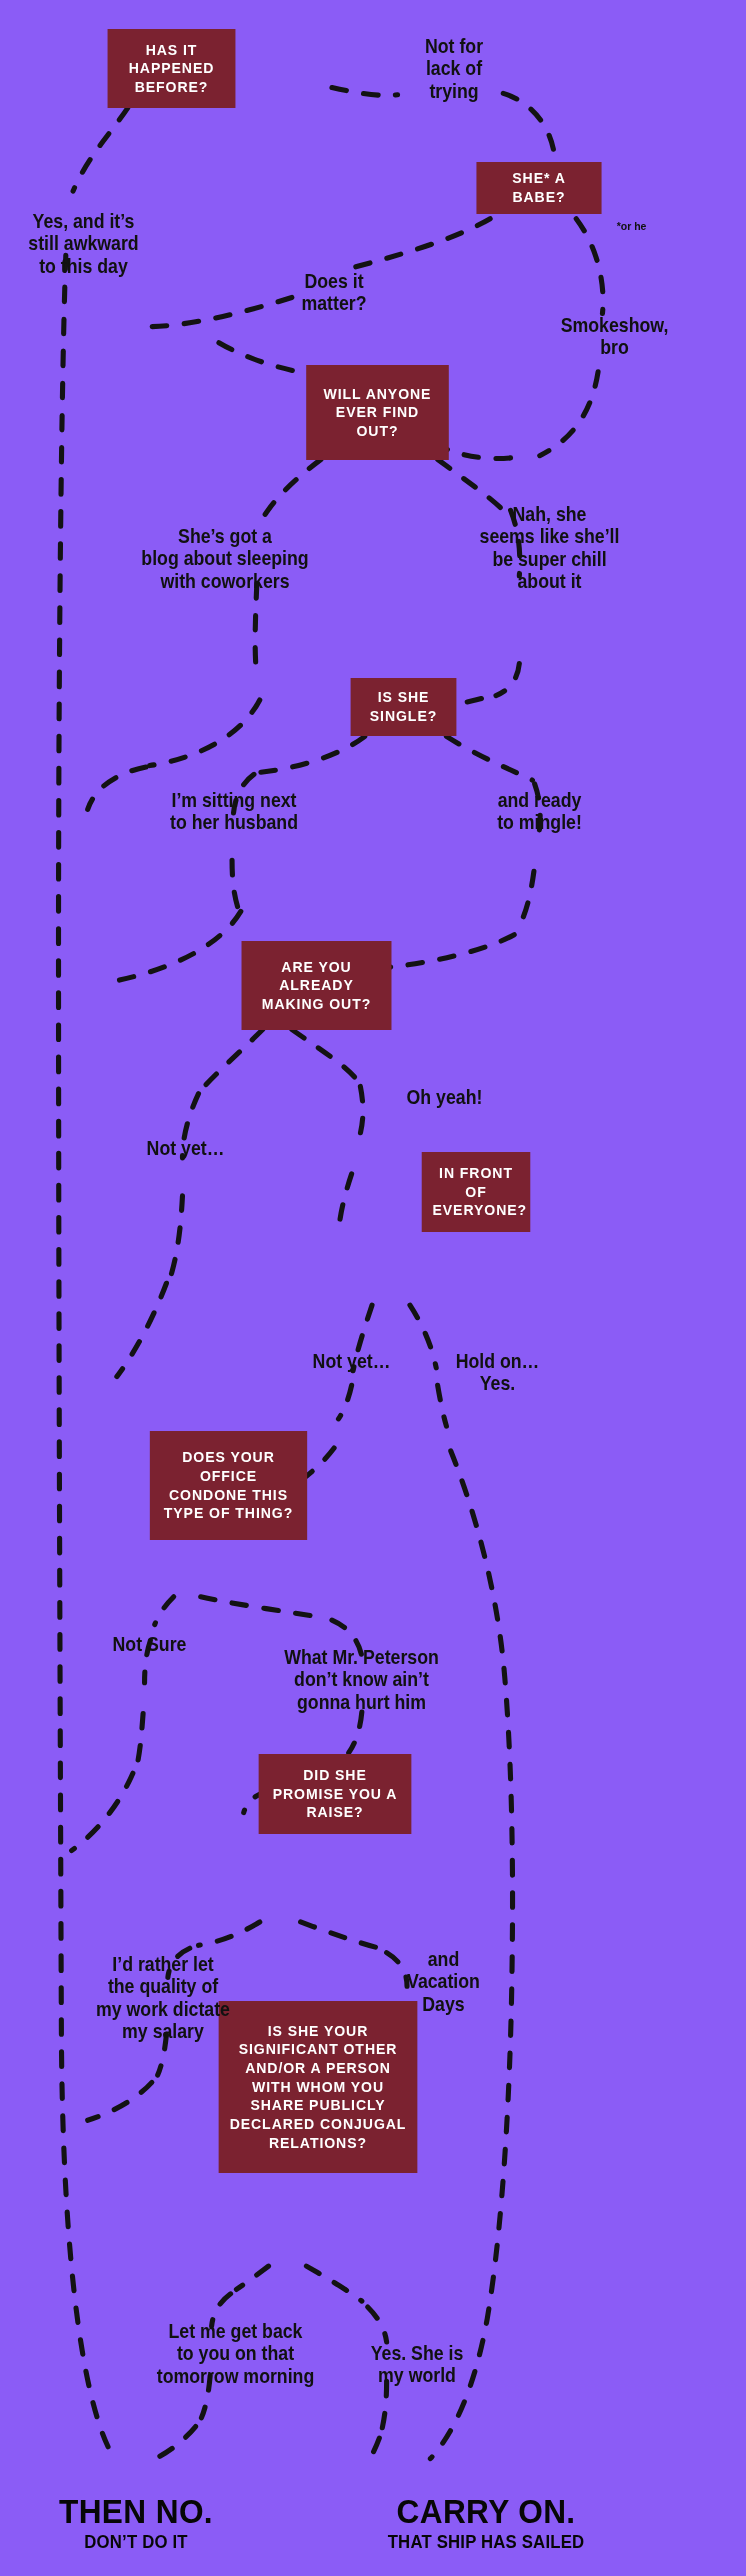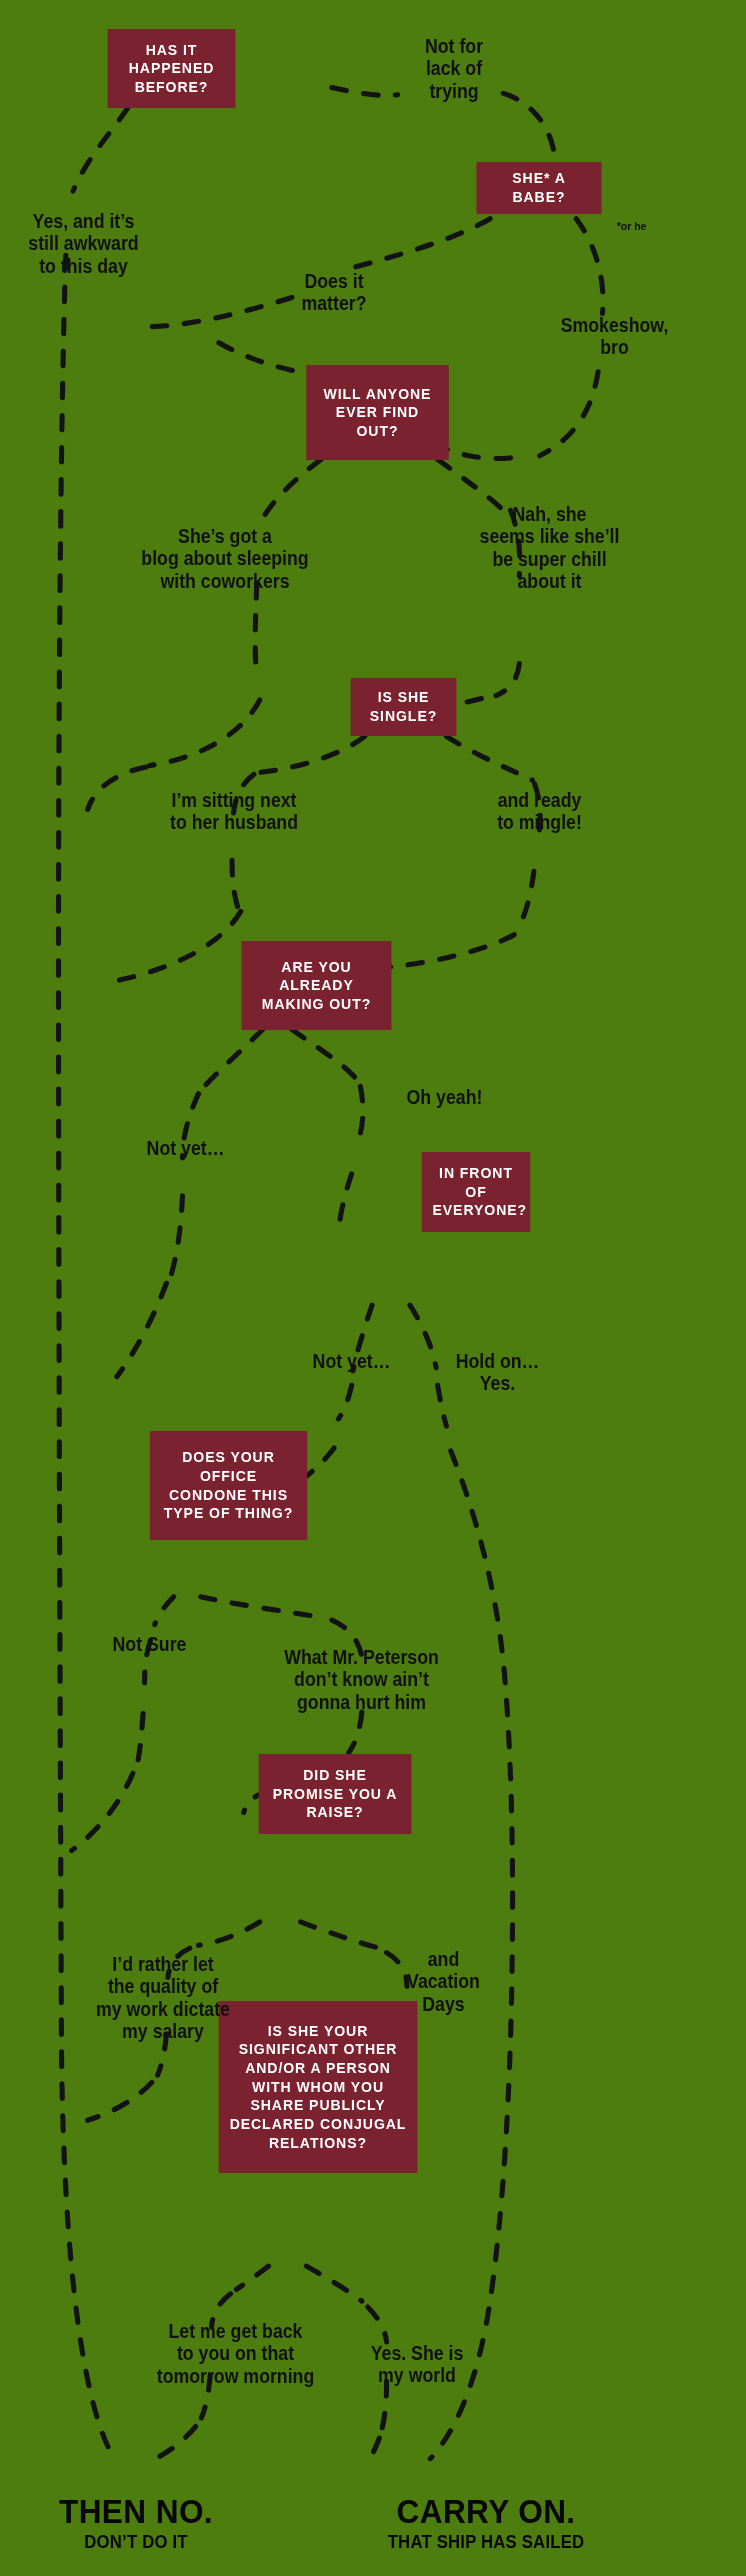"HAS IT HAPPENED BEFORE?" #chart { background: #4d7c0f -> #8b5cf6 }
